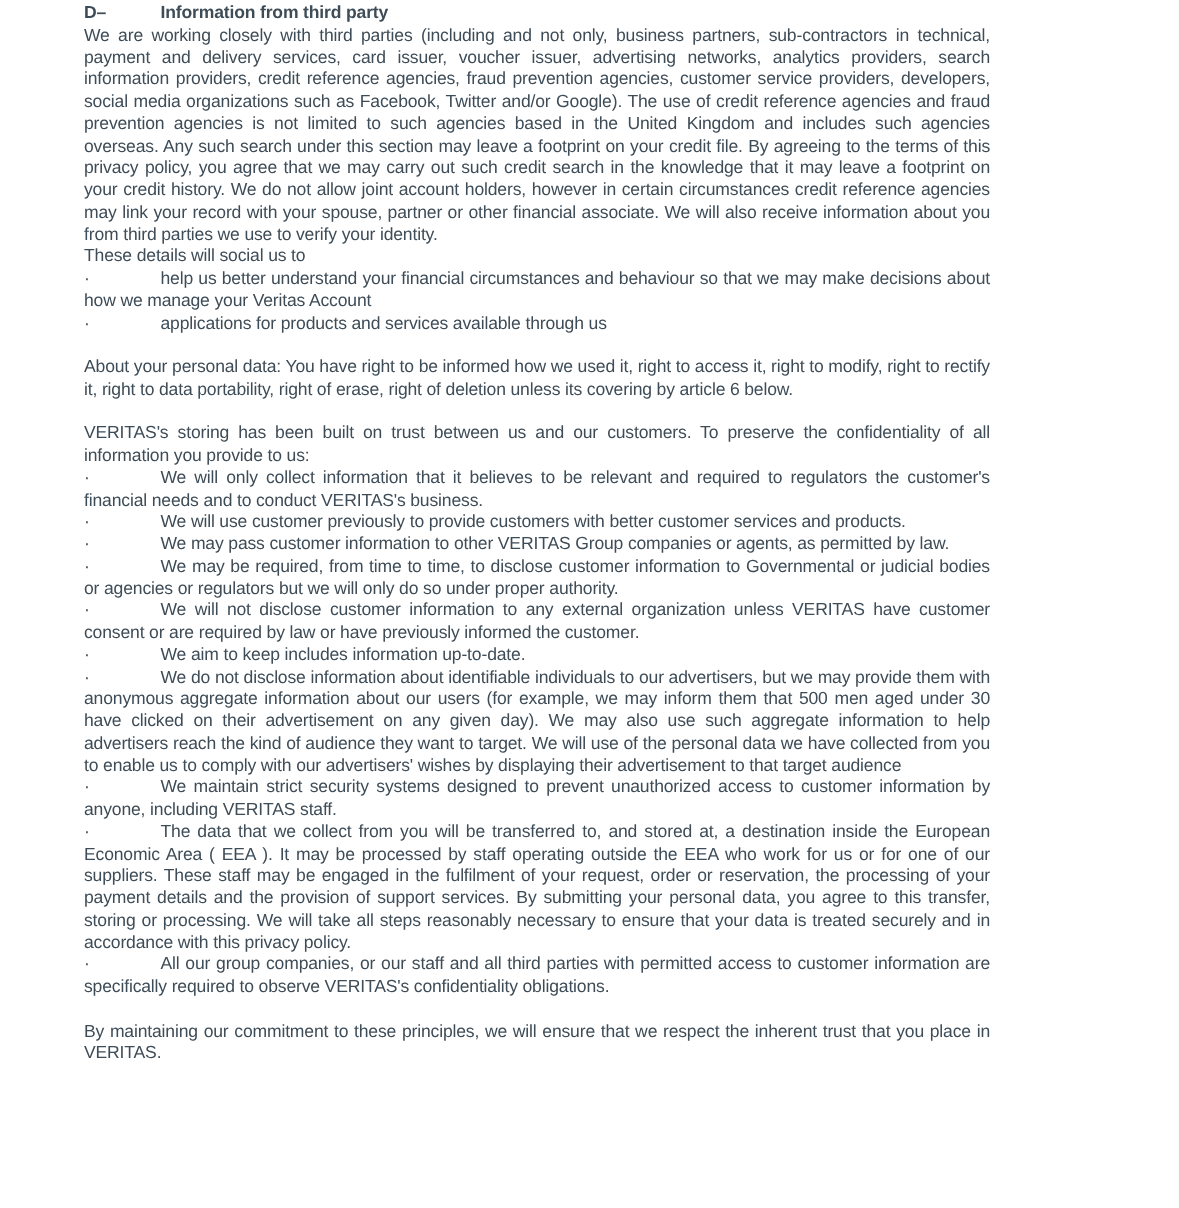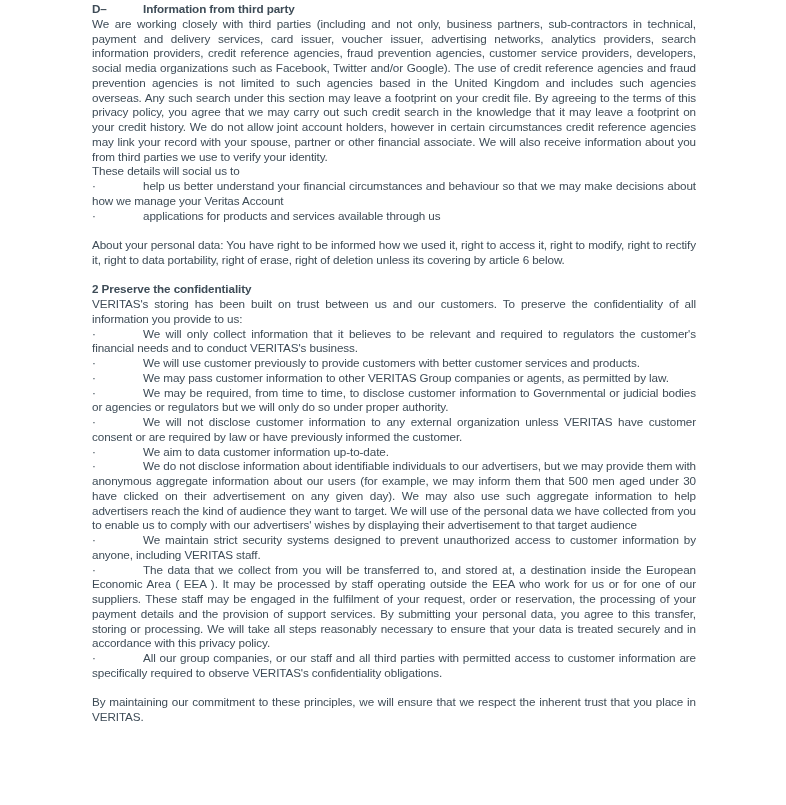"D– Information from third party" .page { padding: 2px 90px 0 92px -> 2px 90px 0 56px }
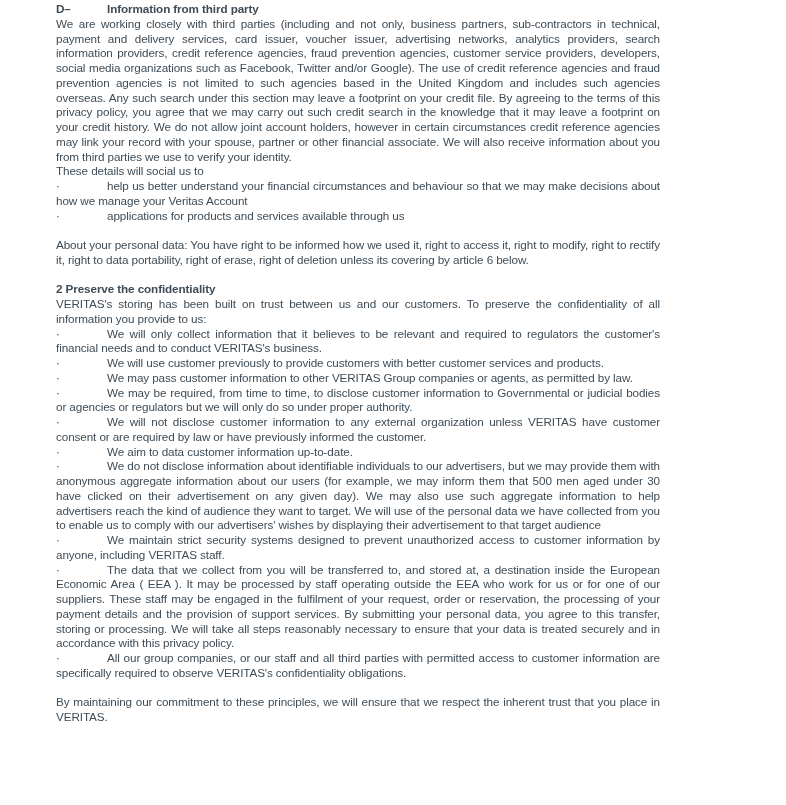"2 Preserve the confidentiality" p.b { html: <p>2 Preserve the confidentiality</p> -> none }
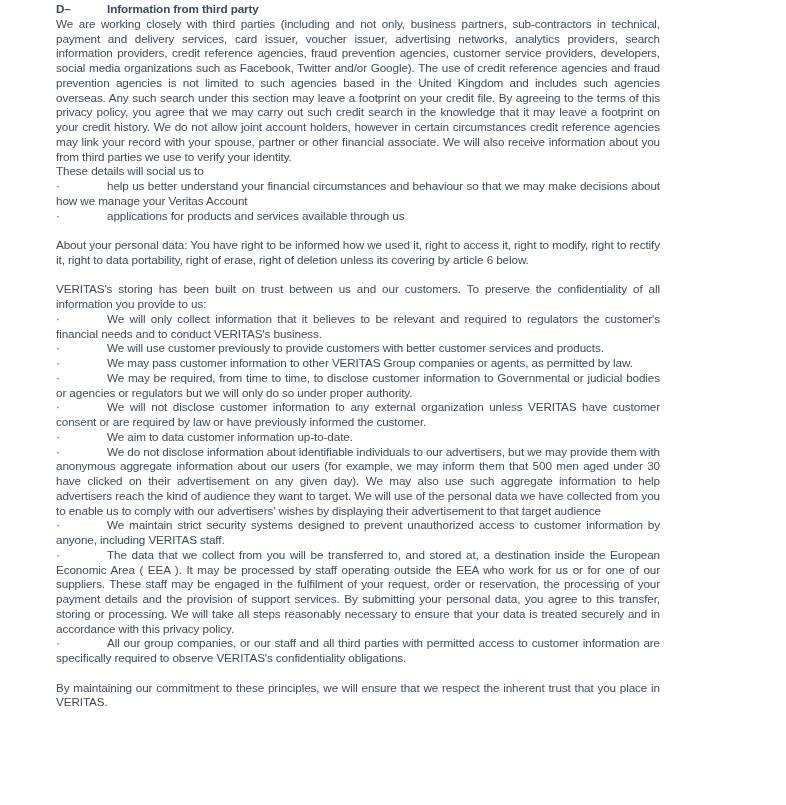"We aim to data customer" span { text: data customer -> keep includes }
